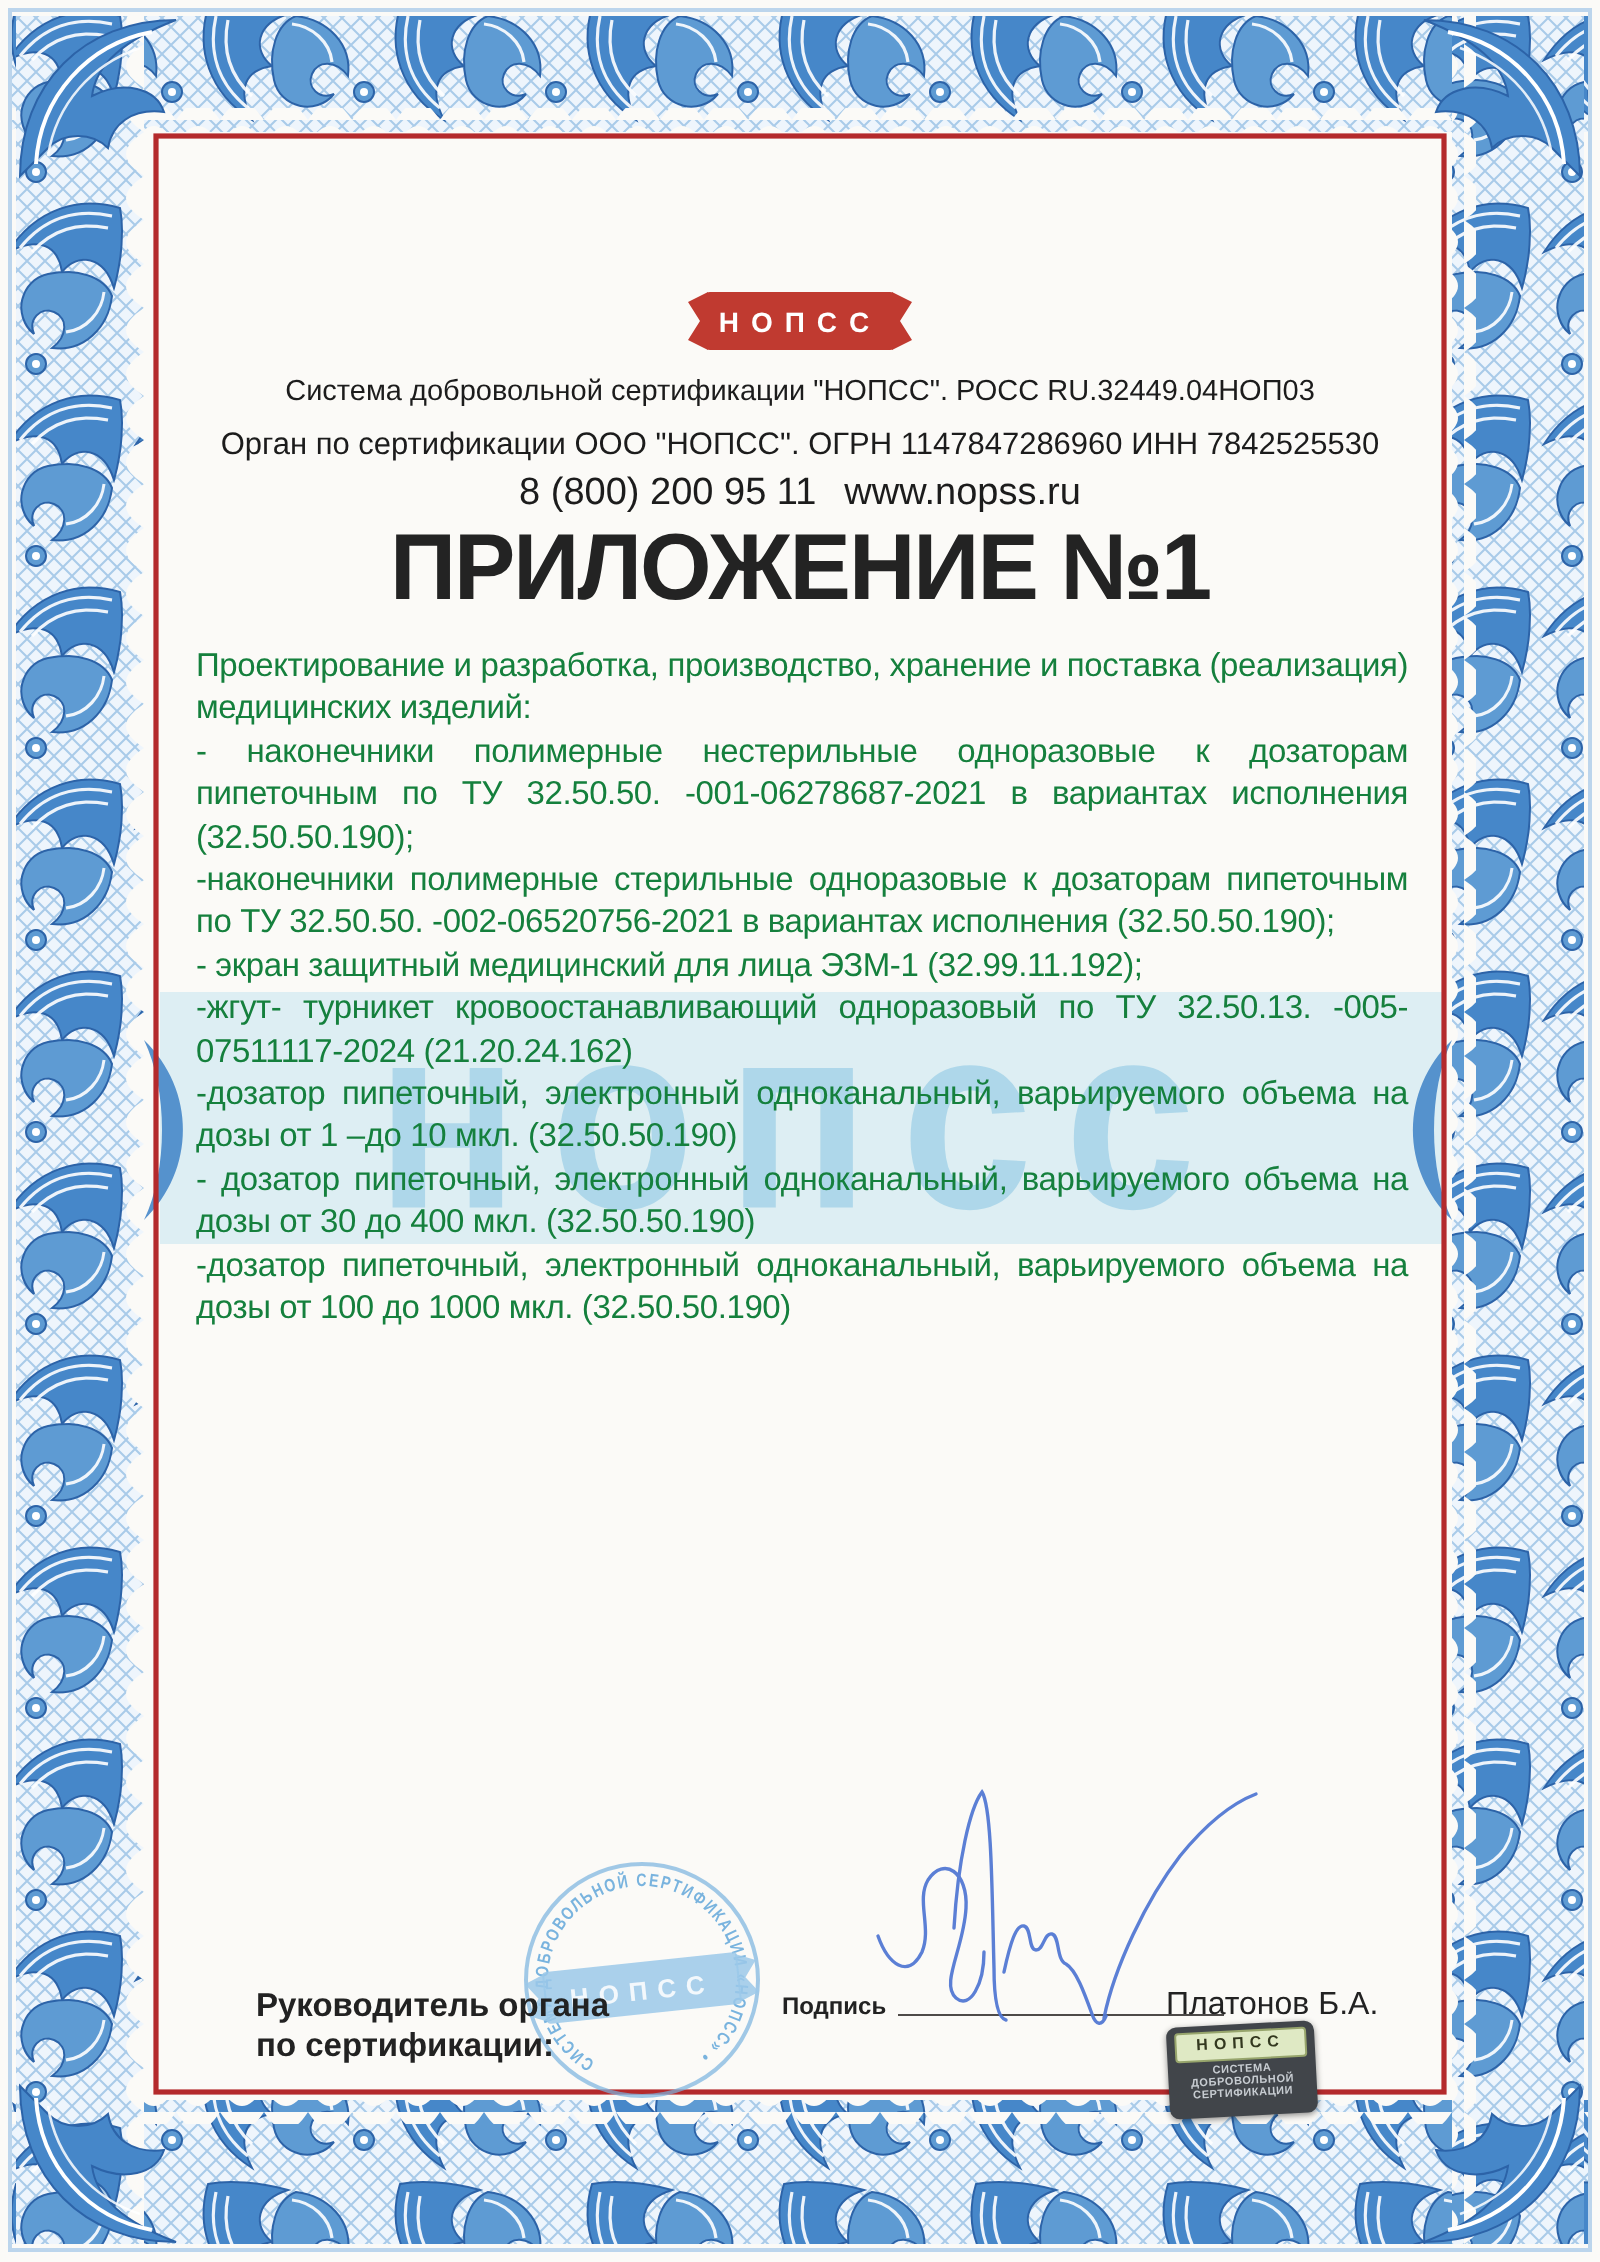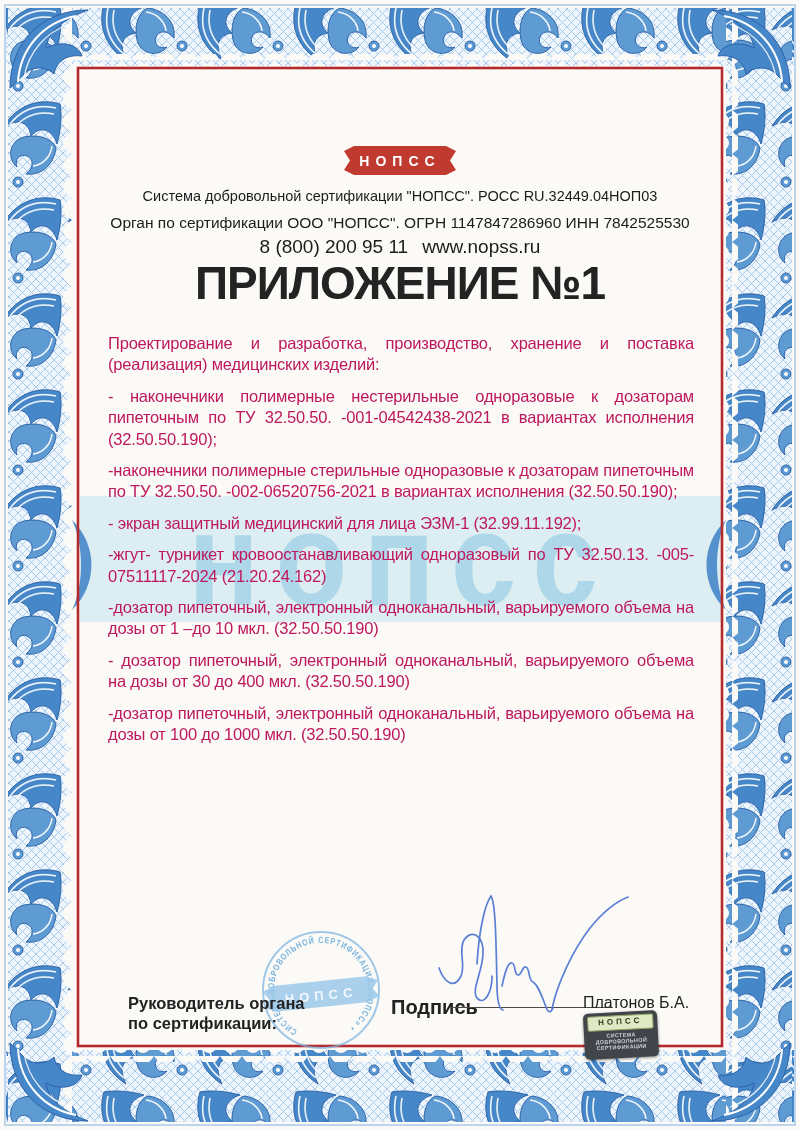"Проектирование и разработка," .body-text p { color: #be185d -> #15803d; margin: 10px -> 0 }
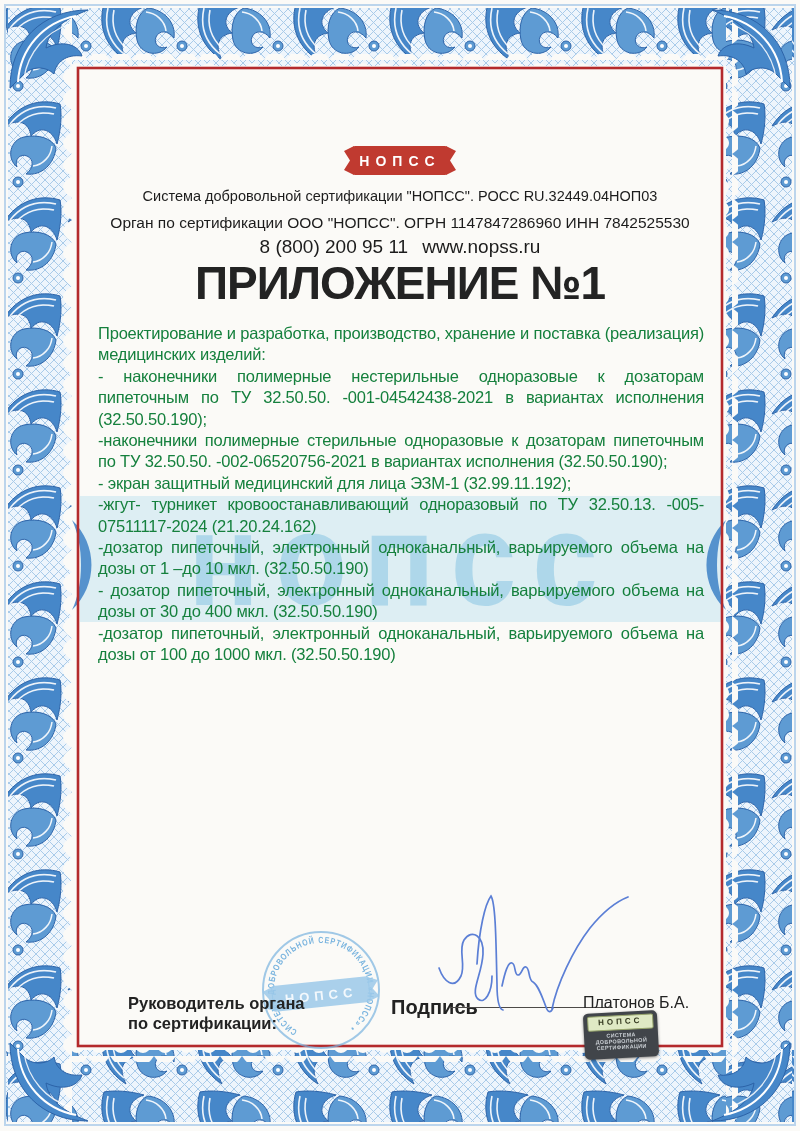"- наконечники полимерные нестерильные" p { text: -001-04542438-2021 -> -001-06278687-2021 }
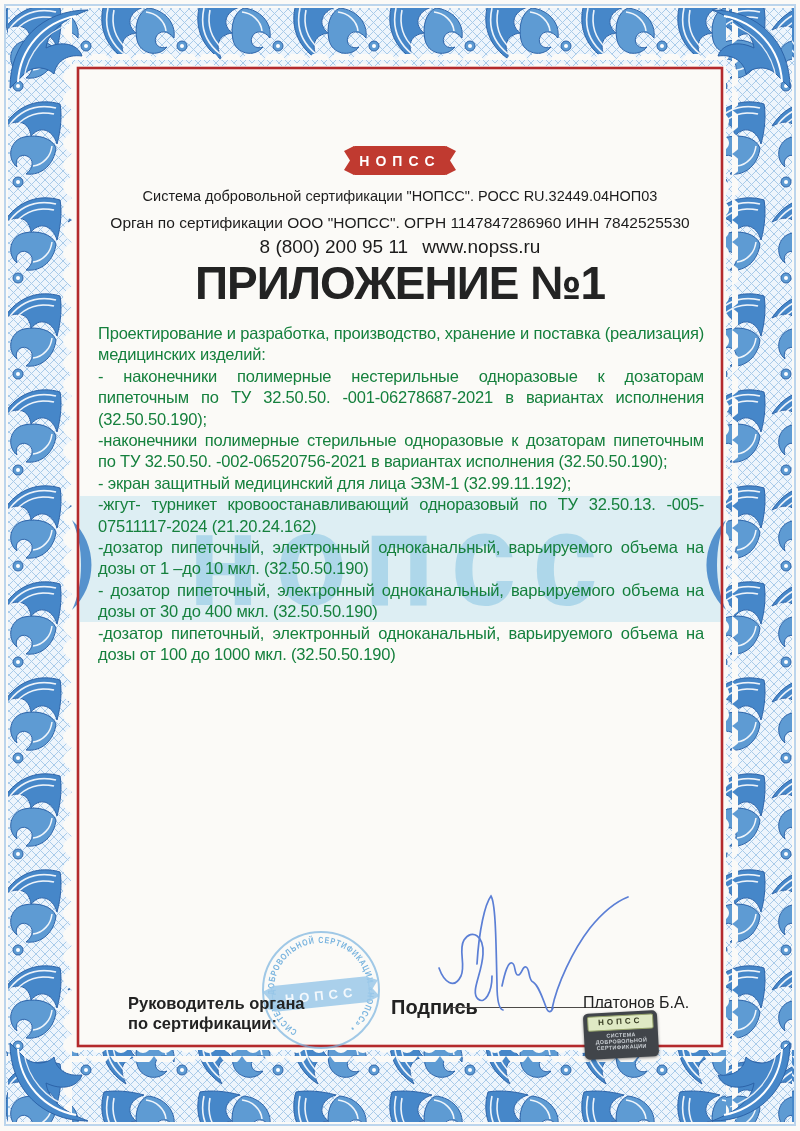"Подпись" .sig-word { font-size: 20px -> 12px }
